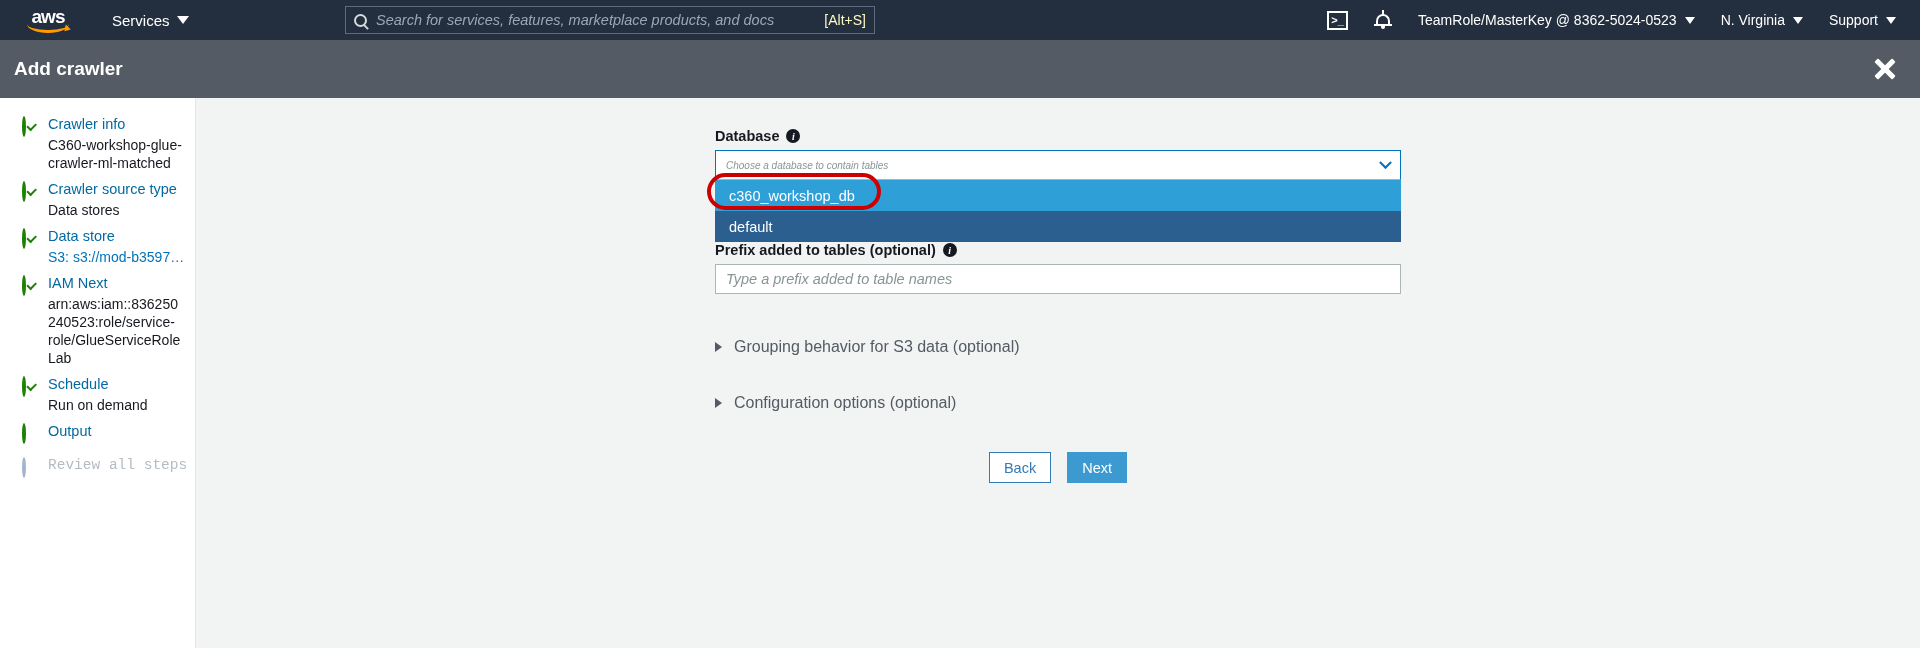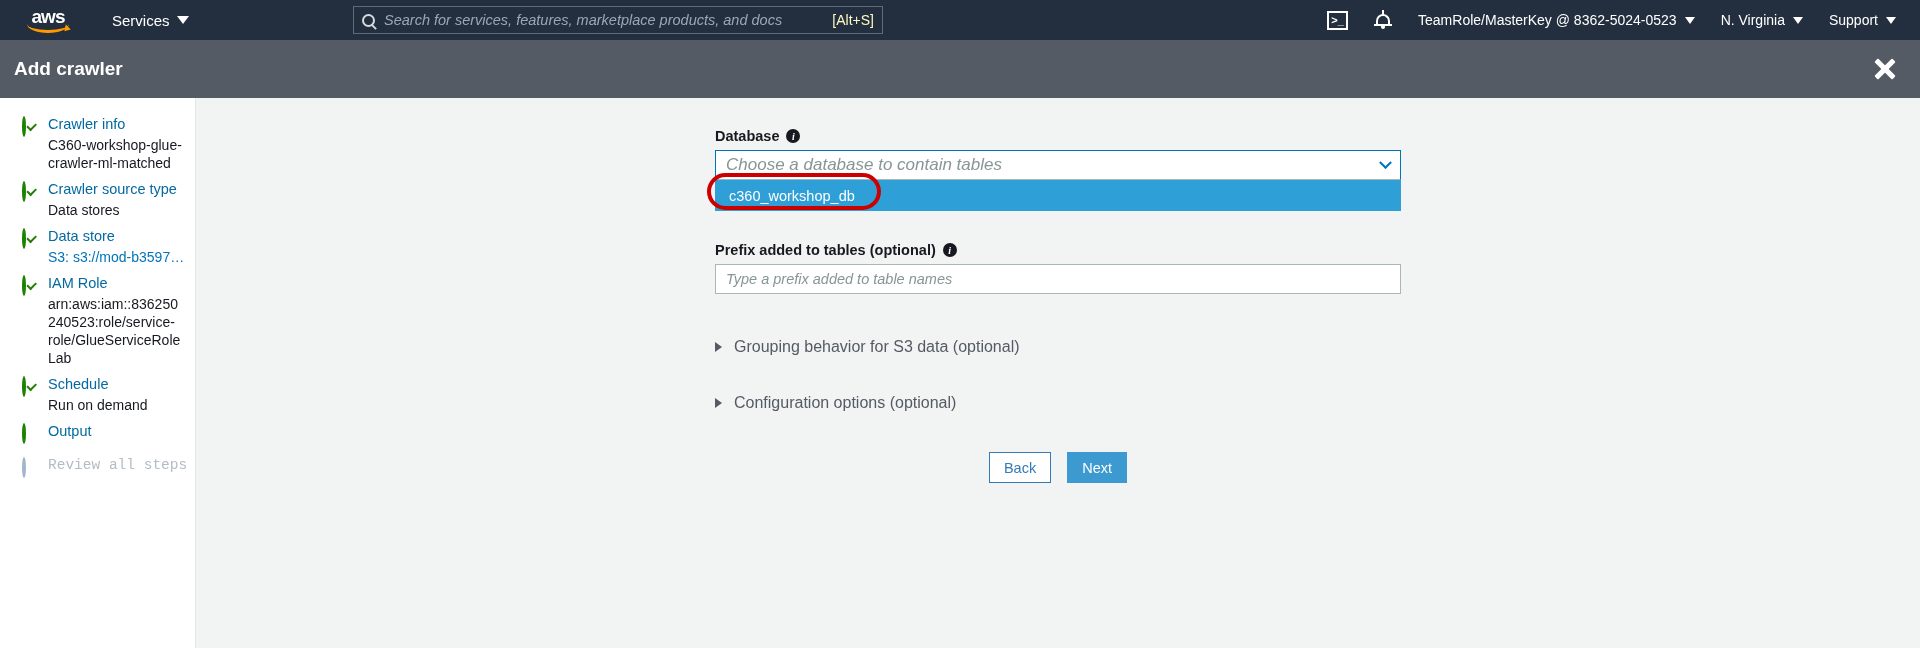"Search for services, features," .searchwrap { left: 353px -> 345px }
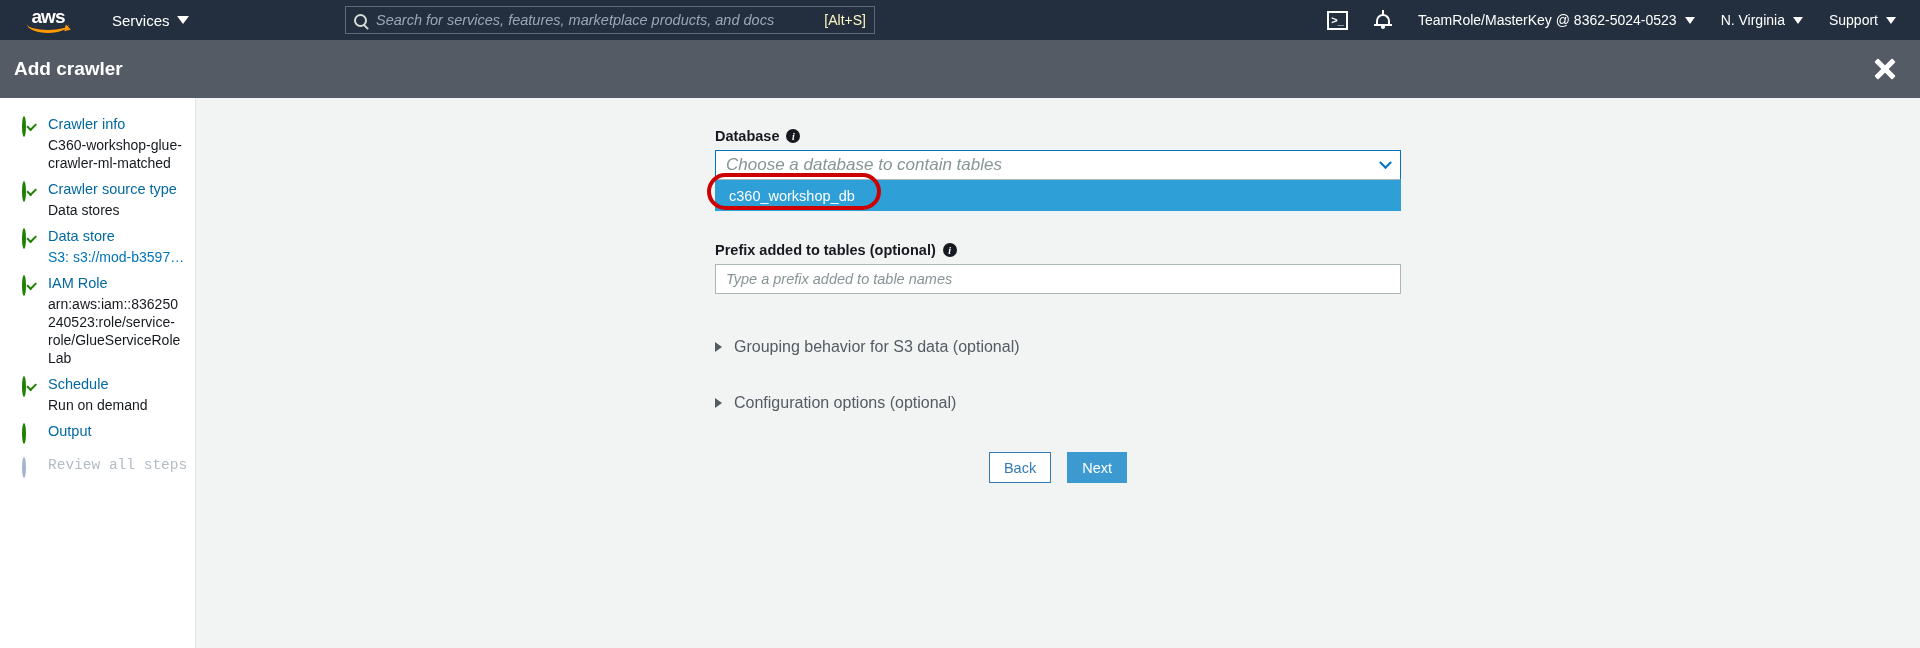"Choose a database to contain" .selectbox { font-size: 17px -> 10px }
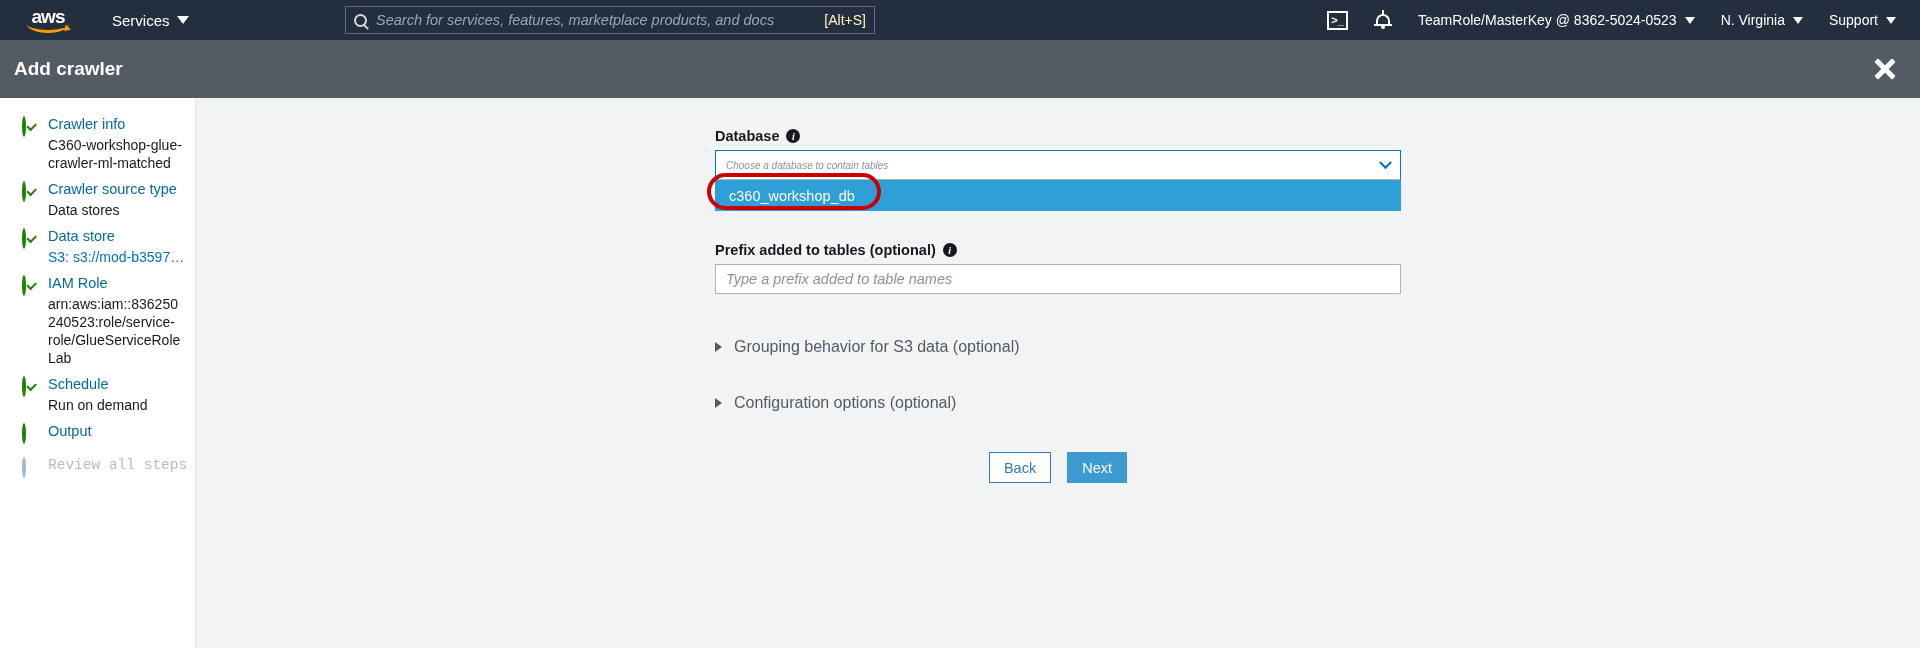"default" div.option { html: none -> <div> <span>default</span> </div> }
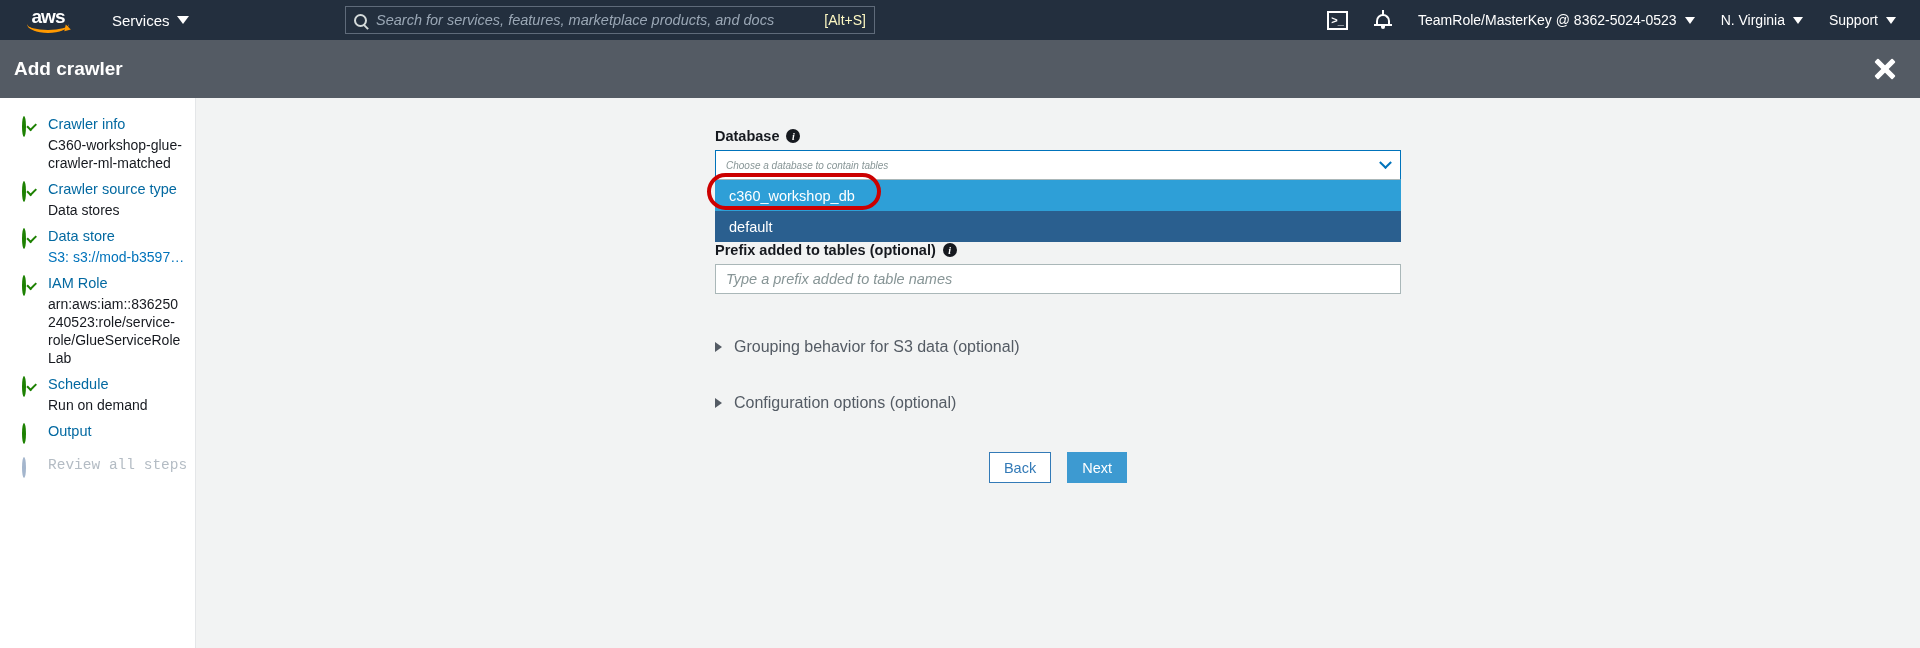"IAM Role" span.label { text: Role -> Next }
